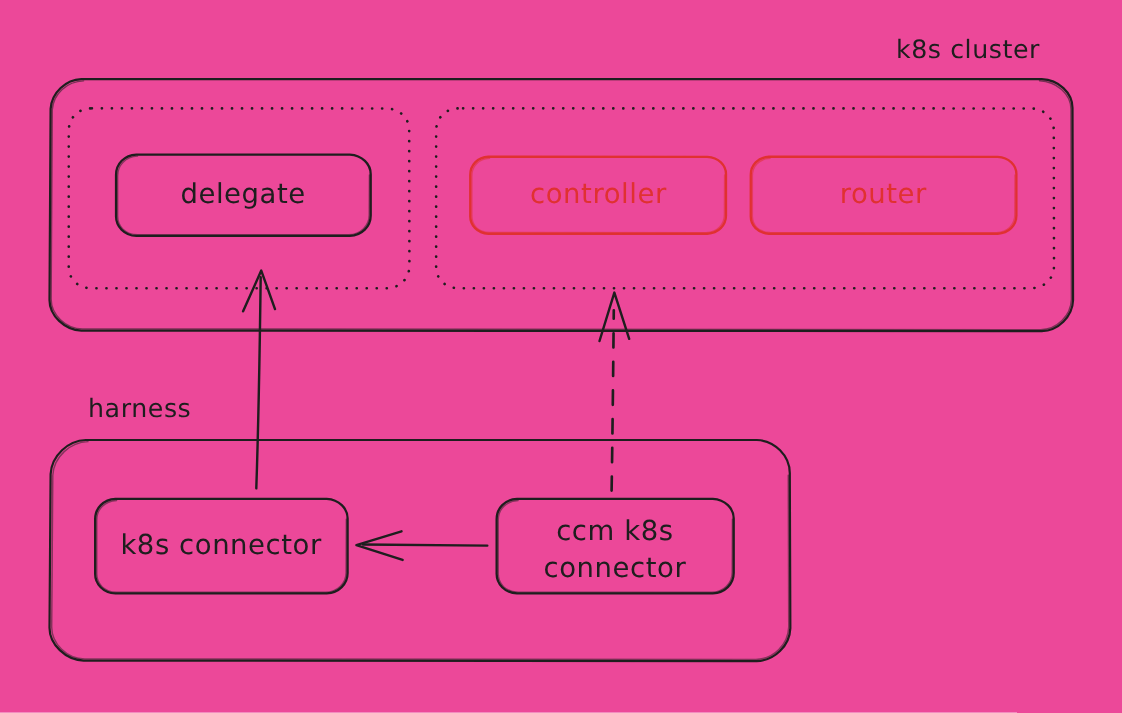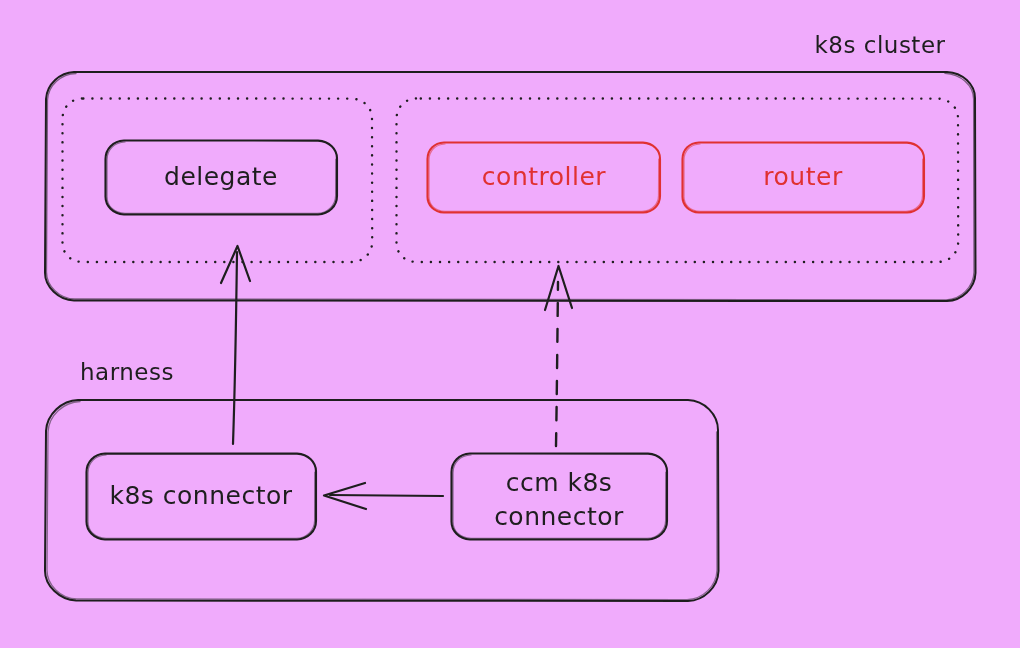"k8s cluster" #canvas { background: #f0abfc -> #ec4899 }
